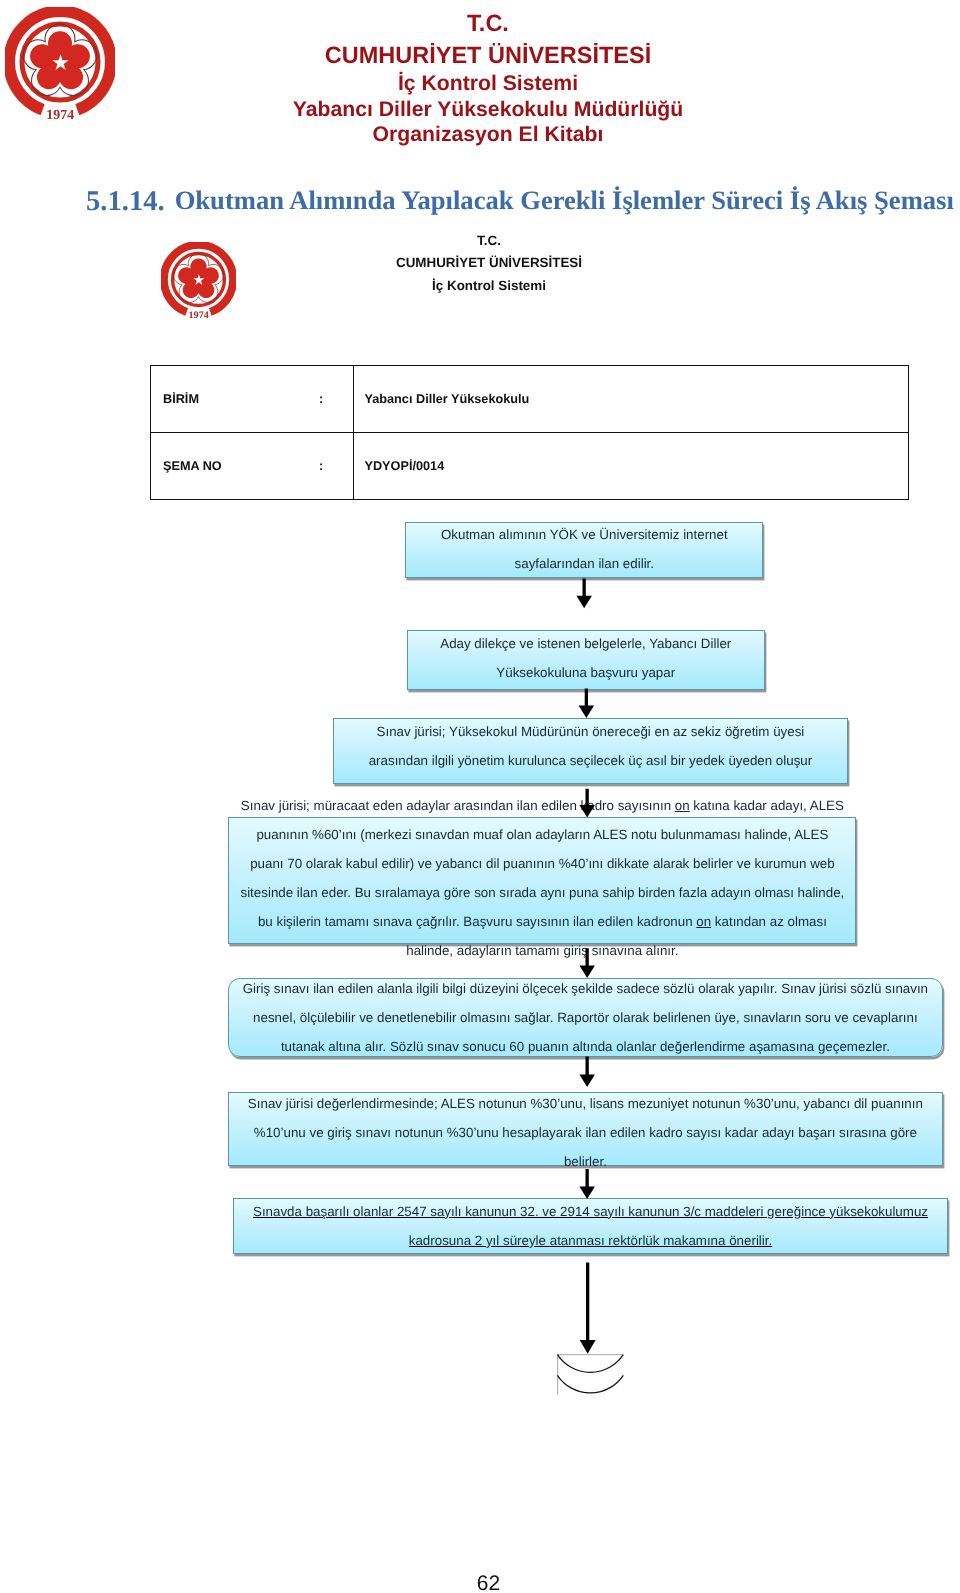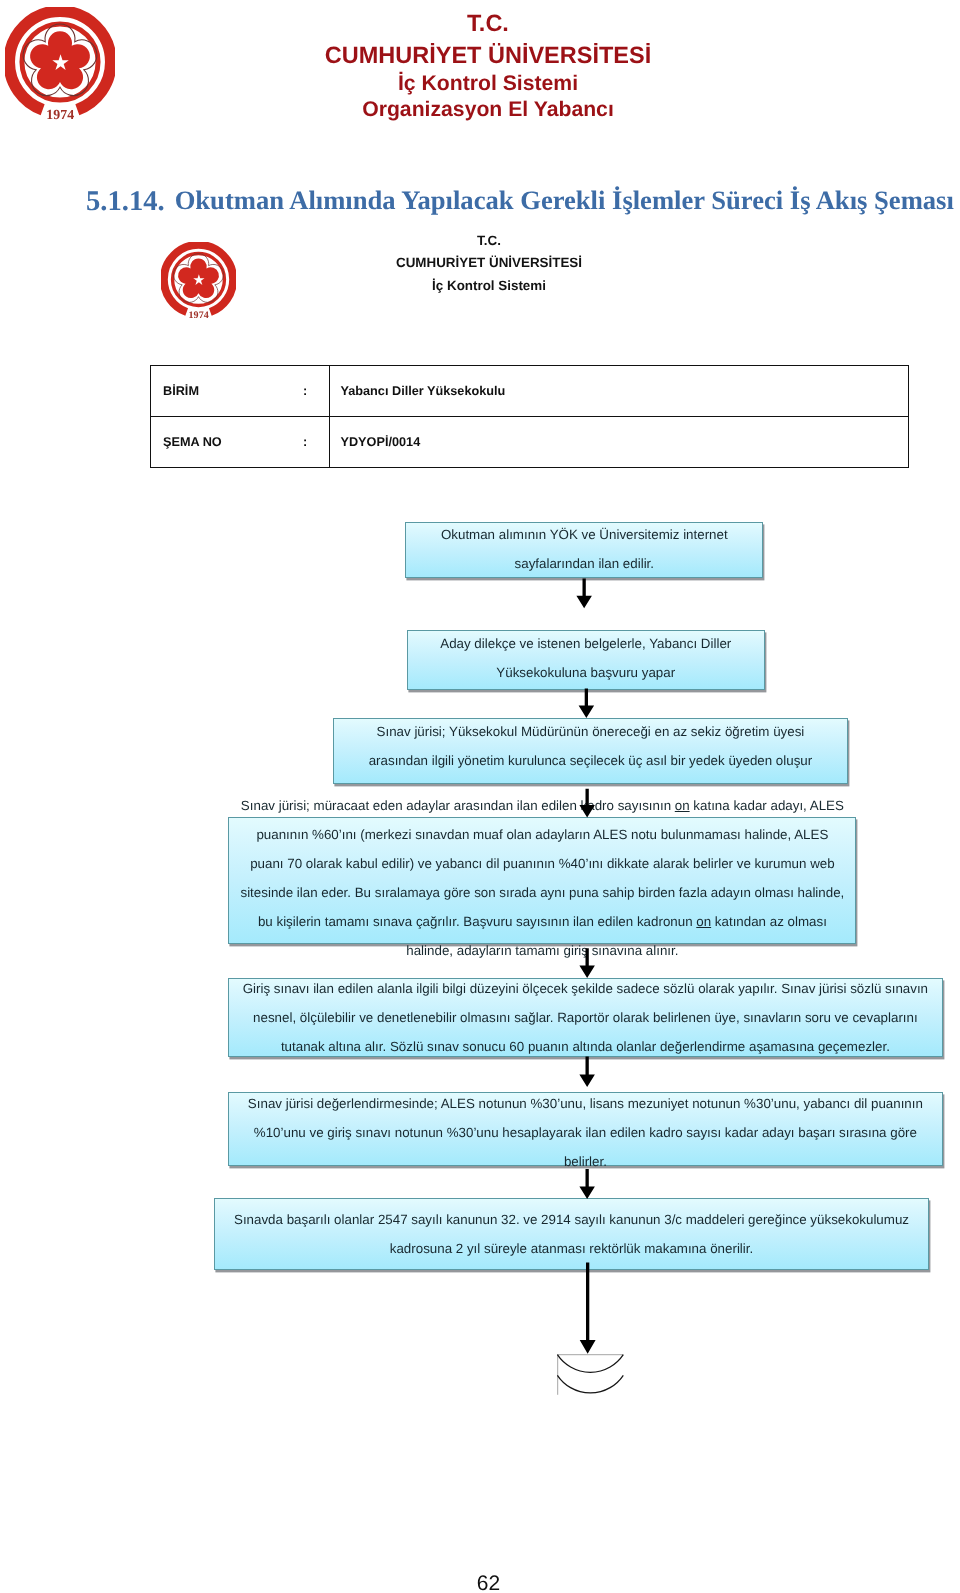"Yabancı Diller Yüksekokulu Müdürlüğü" div.h4 { html: none -> <div>Yabancı Diller Yüksekokulu Müdürlüğü</div> }
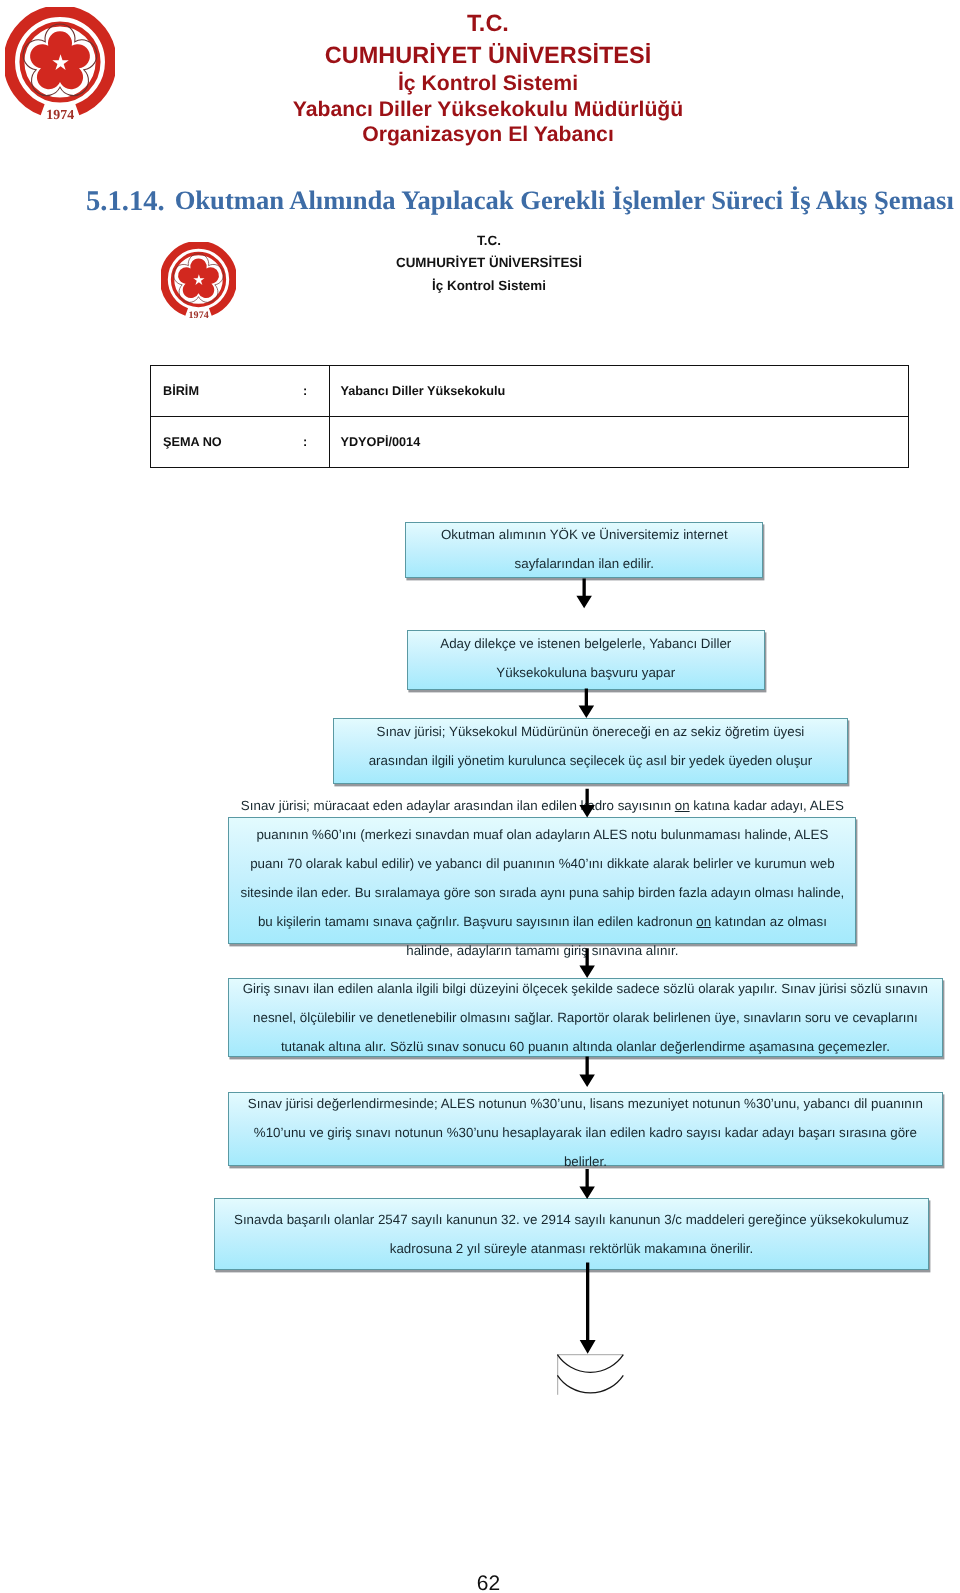"Organizasyon El Yabancı" div.h5 { text: Yabancı -> Kitabı }
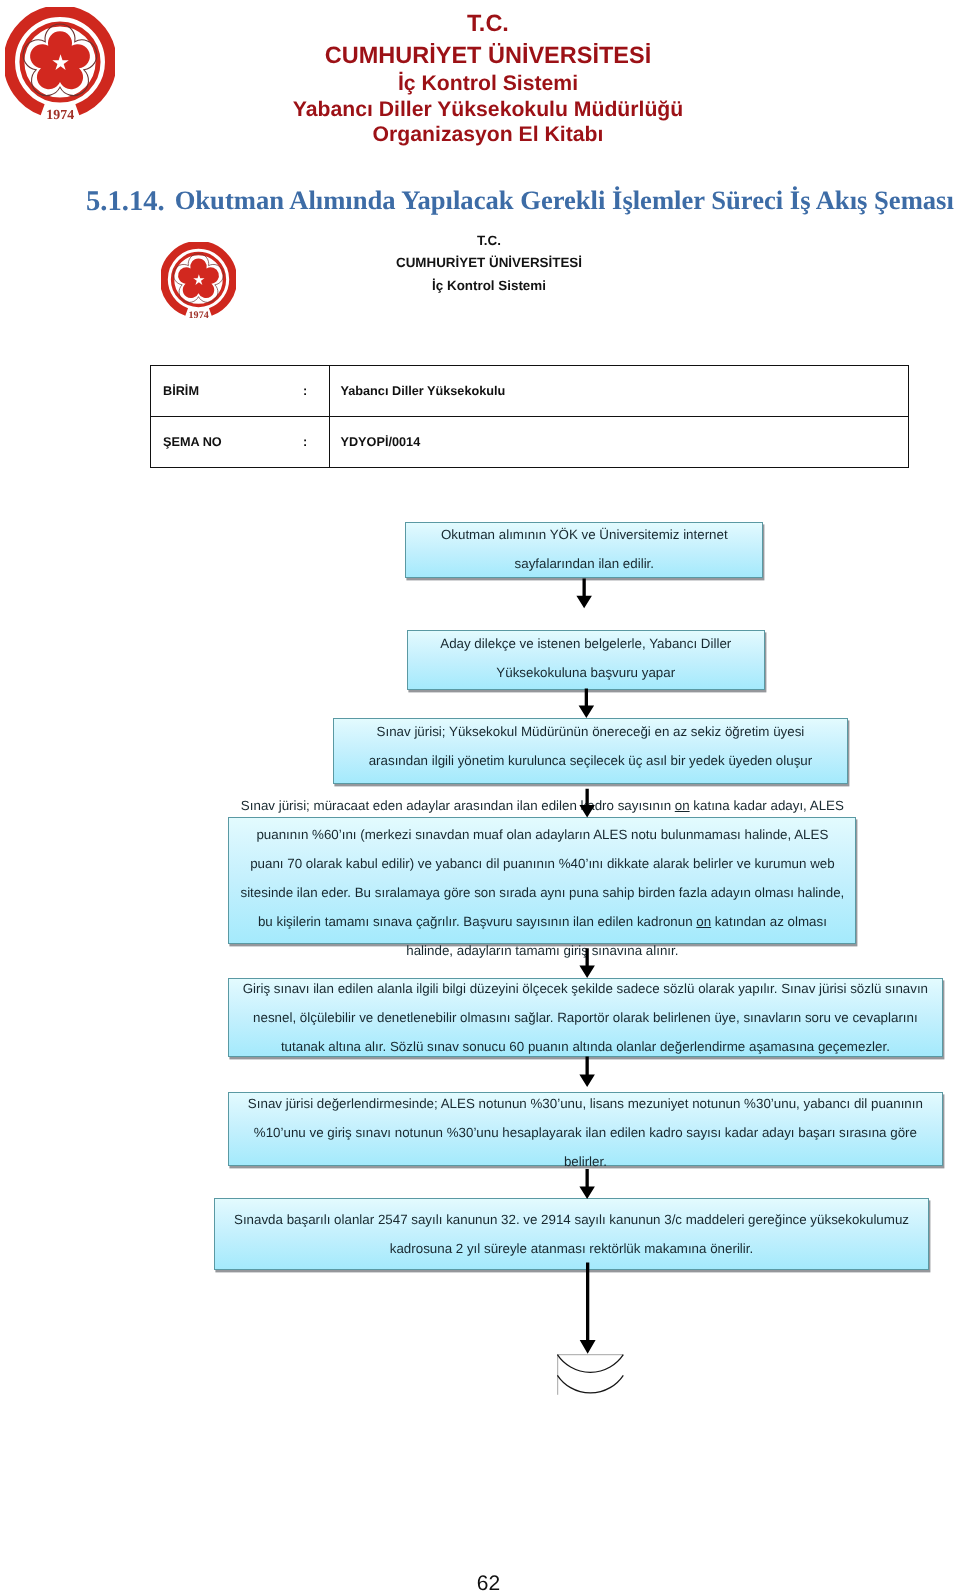"BİRİM" #info-table td { padding: 8px -> 16px }
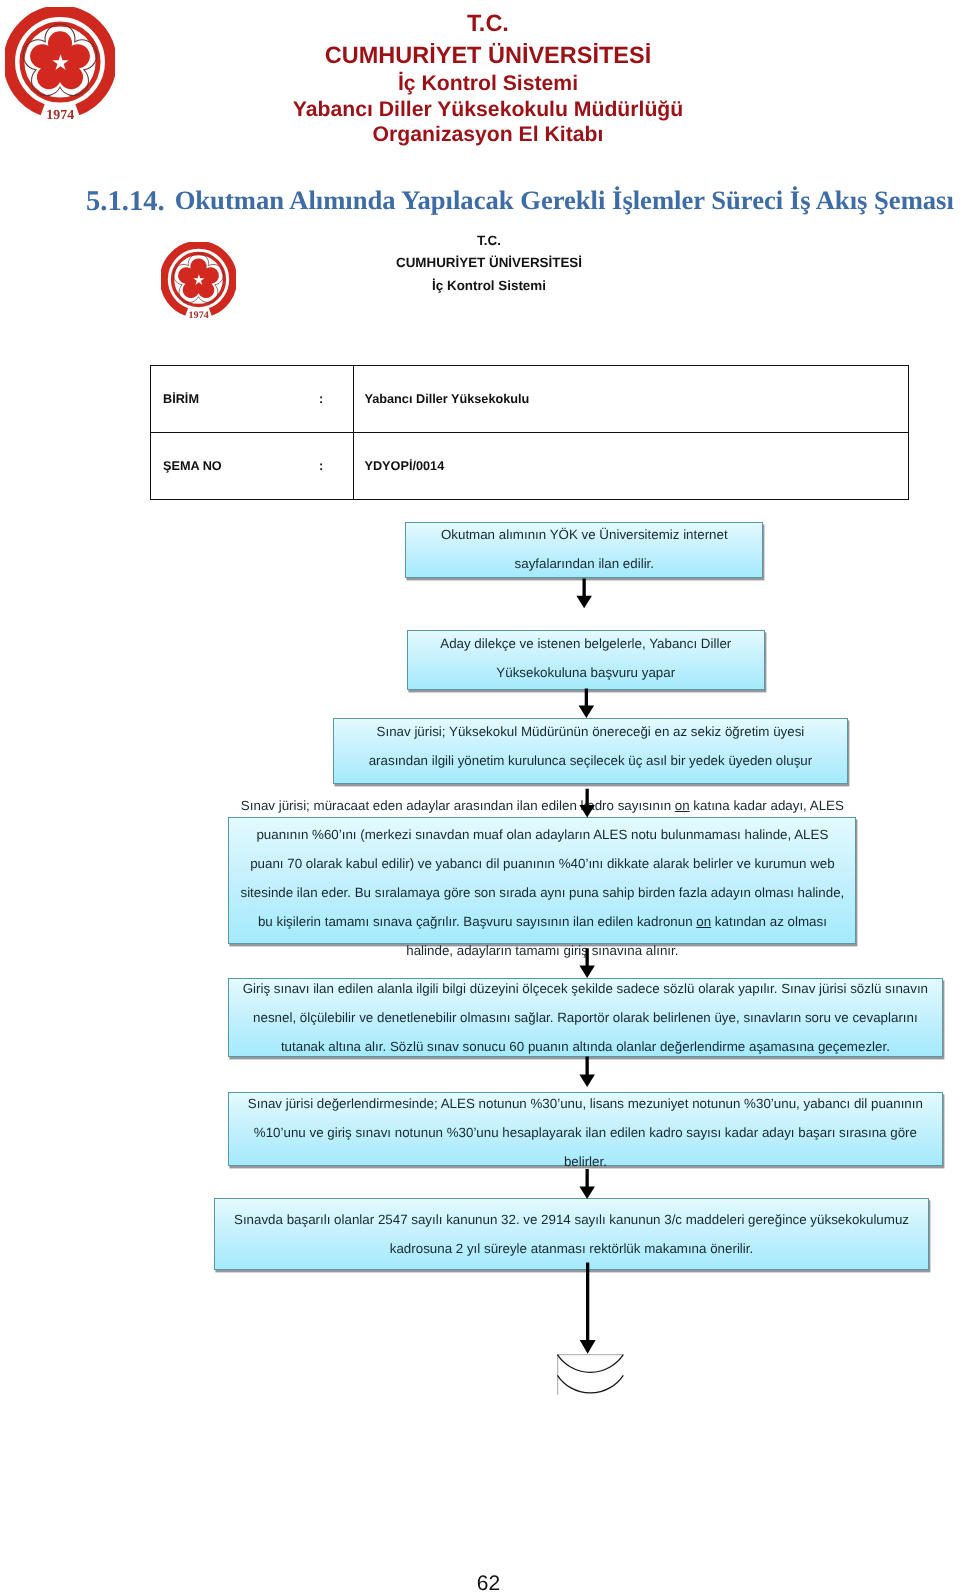"Giriş sınavı ilan edilen alanla" div.fbox { border-radius: none -> 12px }
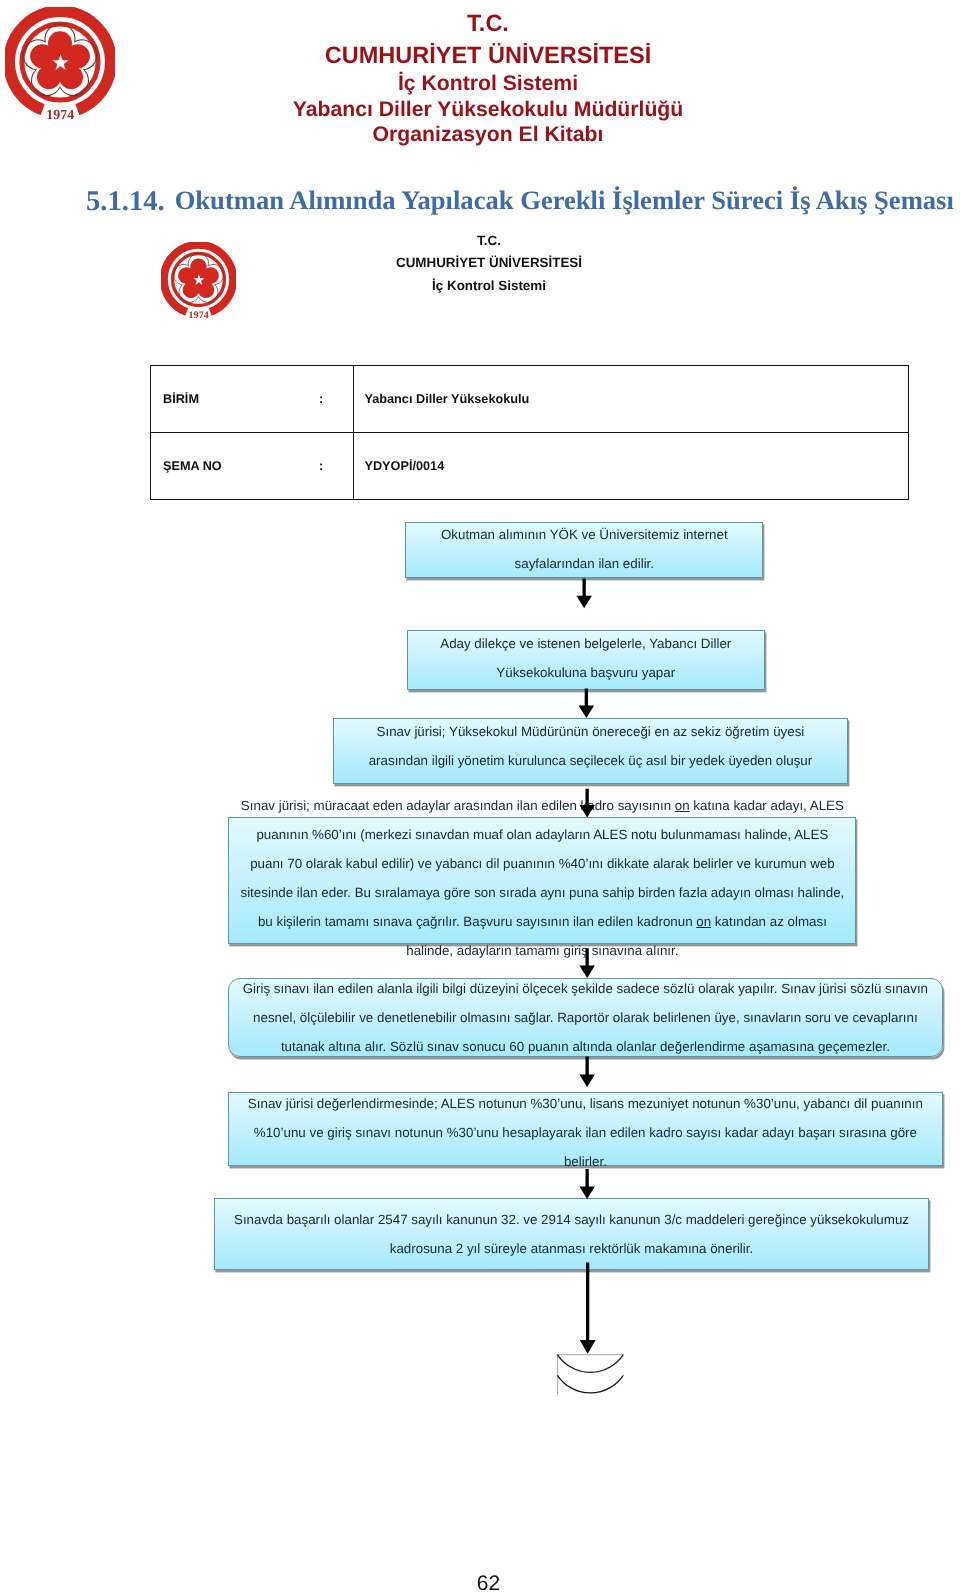"Sınavda başarılı olanlar 2547 sayılı" div.fbox { height: 72px -> 56px; left: 214px -> 233px; text-decoration: none -> underline }
